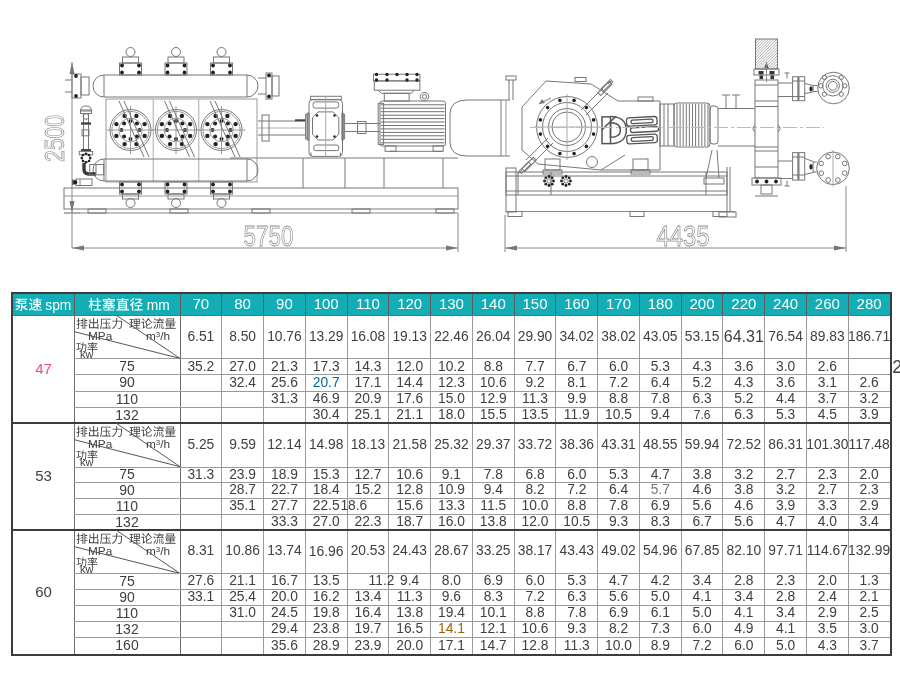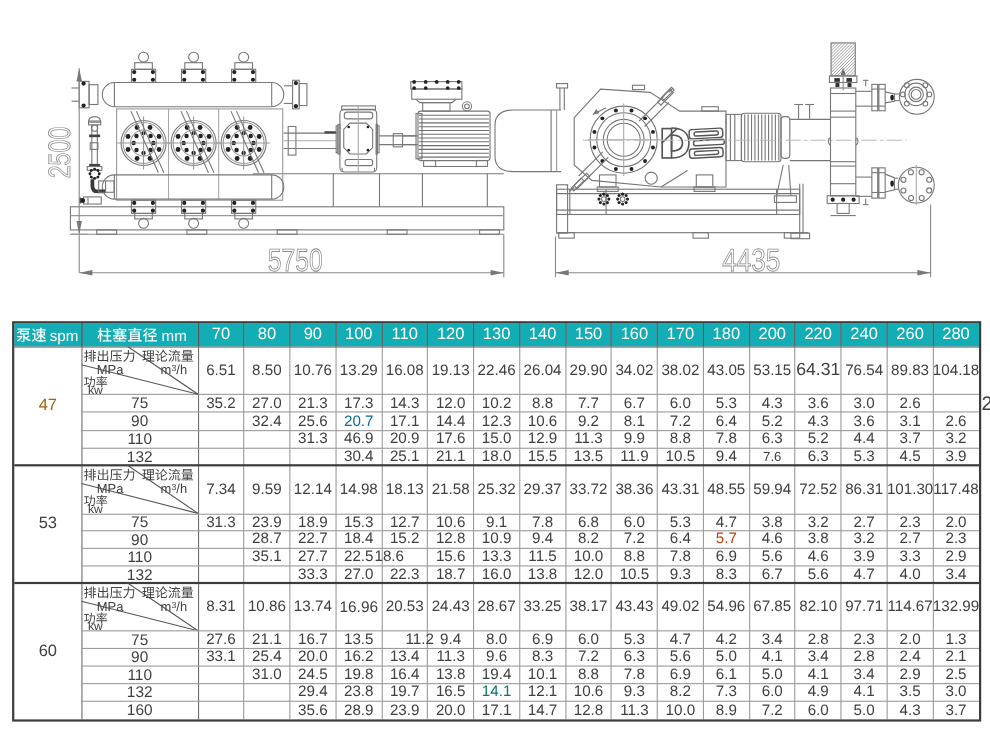"104.18" div { text: 104.18 -> 186.71 }
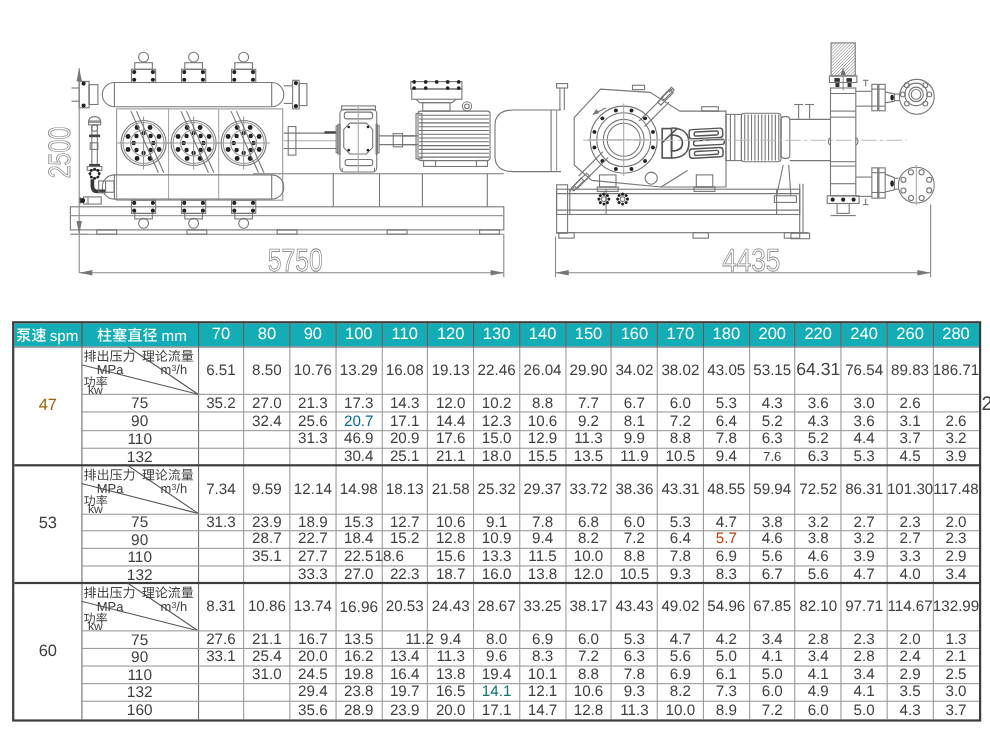"47" div { color: #a16207 -> #ec4899 }
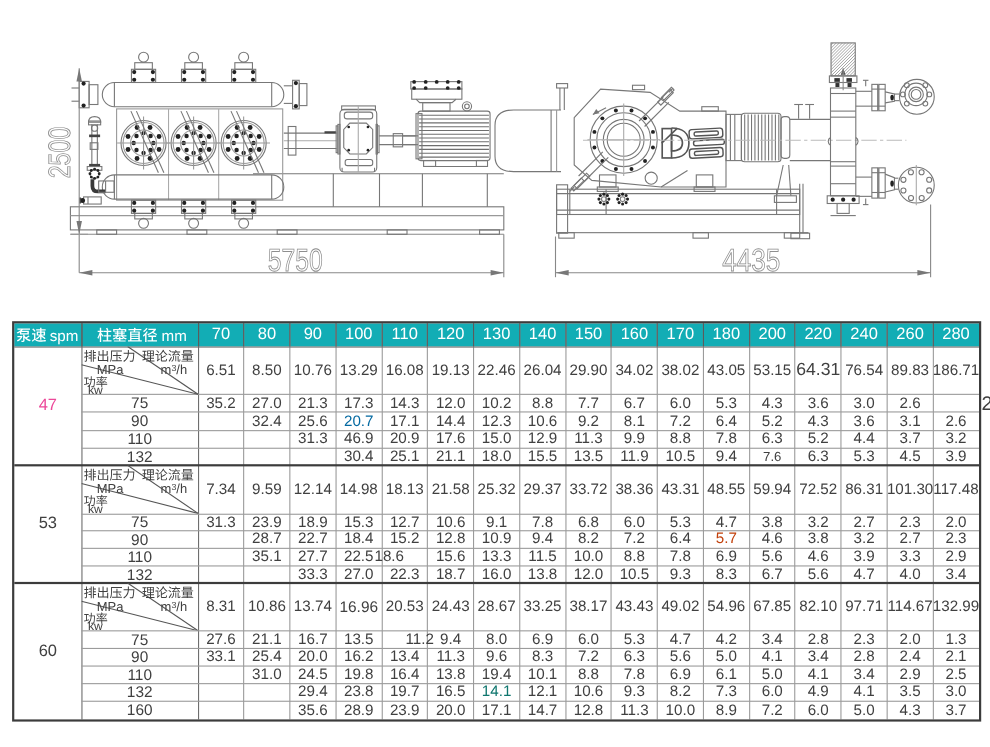"7.34" div { text: 7.34 -> 5.25 }
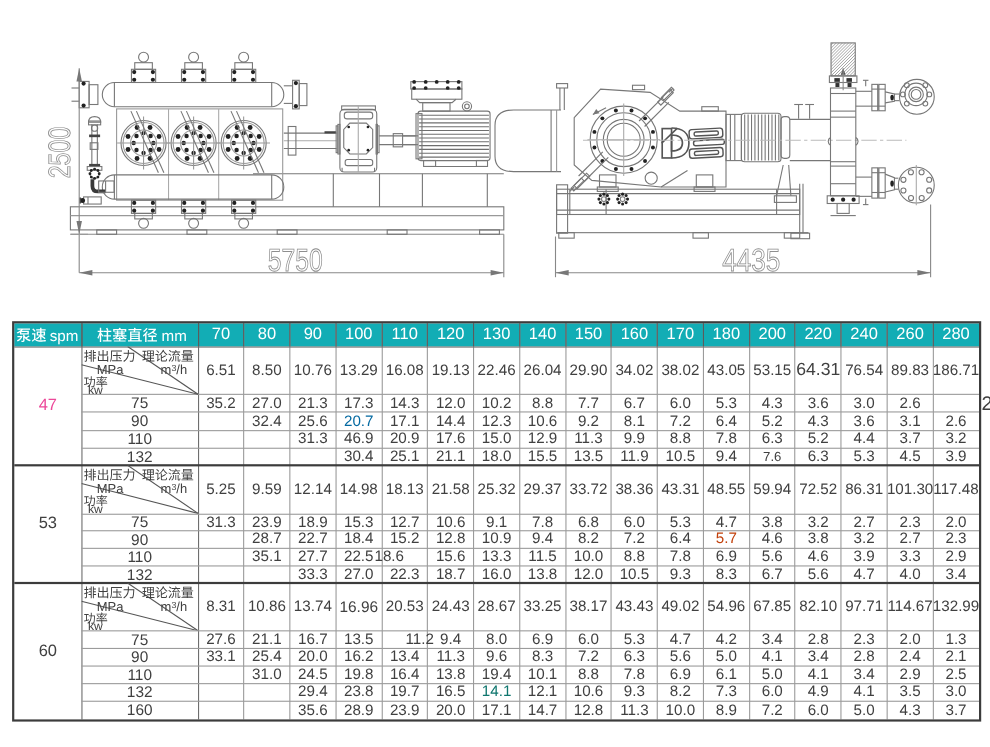"5.7" div { color: #c2410c -> #737373 }
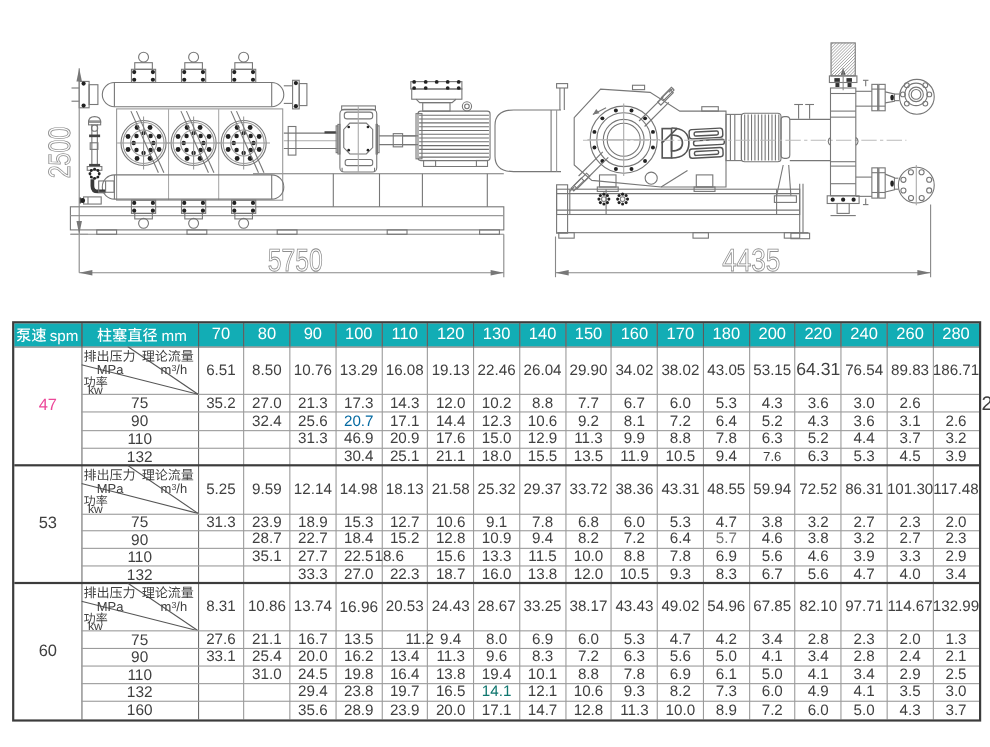"14.1" div { color: #0f766e -> #a16207 }
